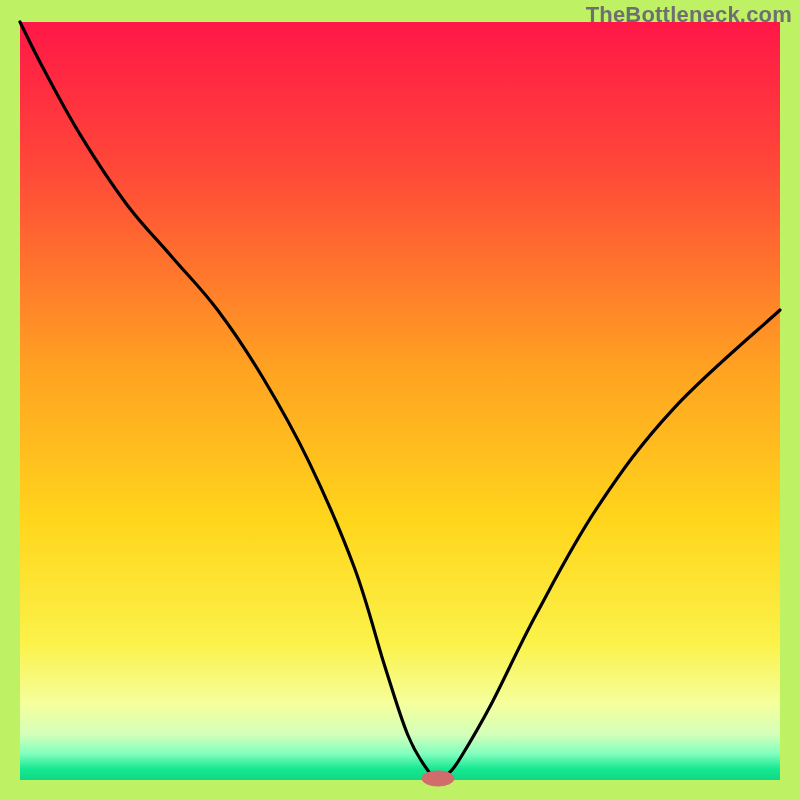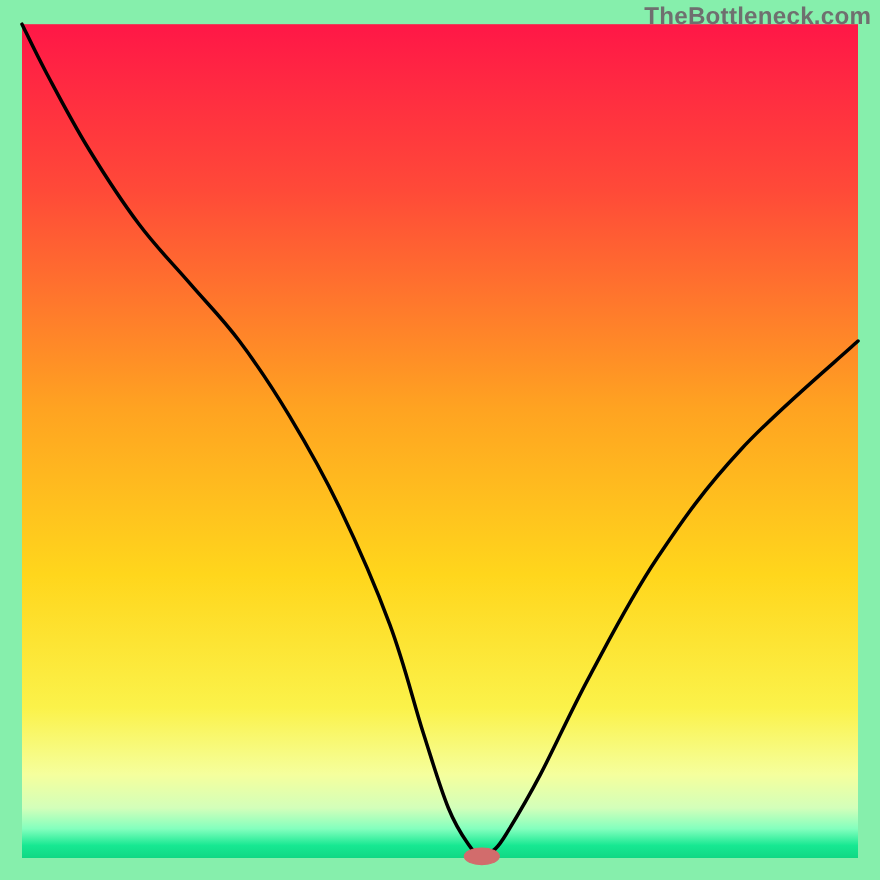"TheBottleneck.com" .frame { background: #86efac -> #bef264 }
